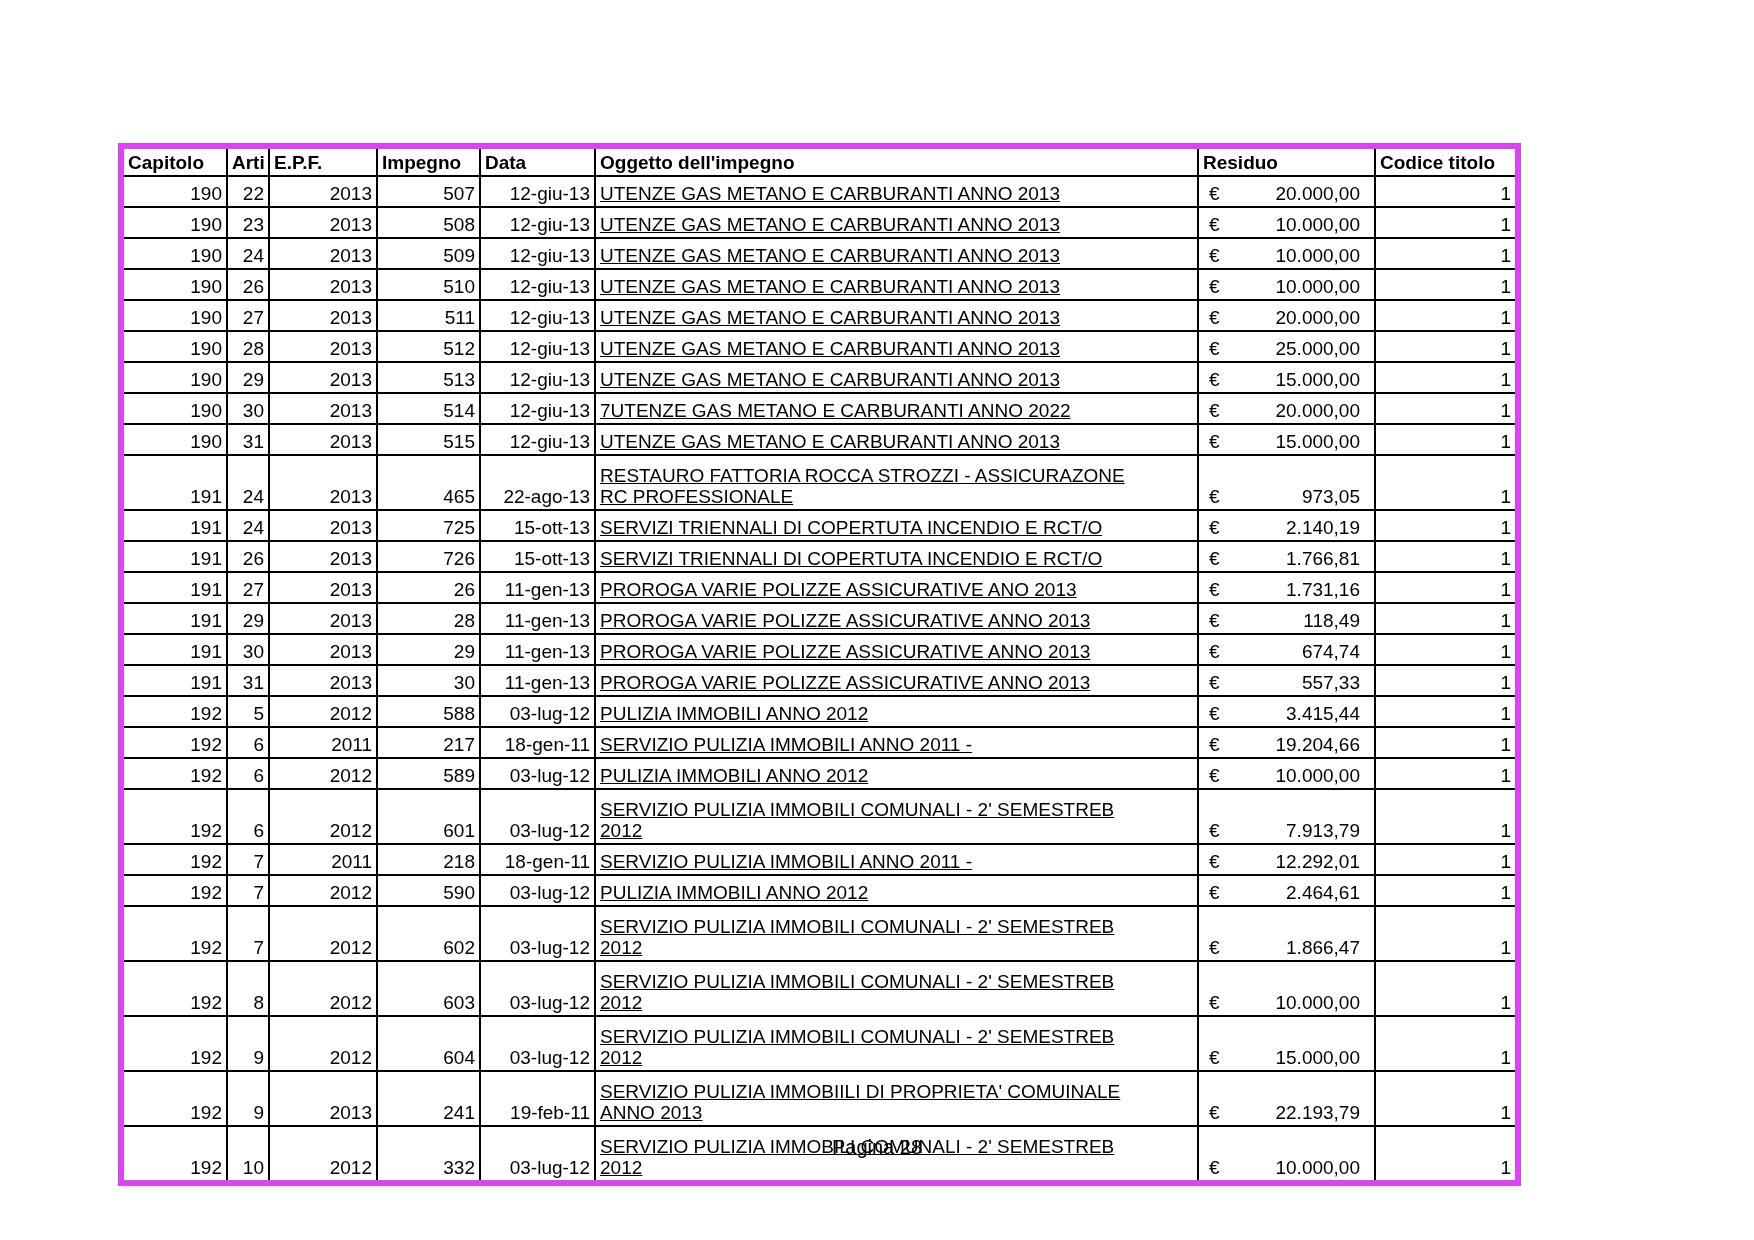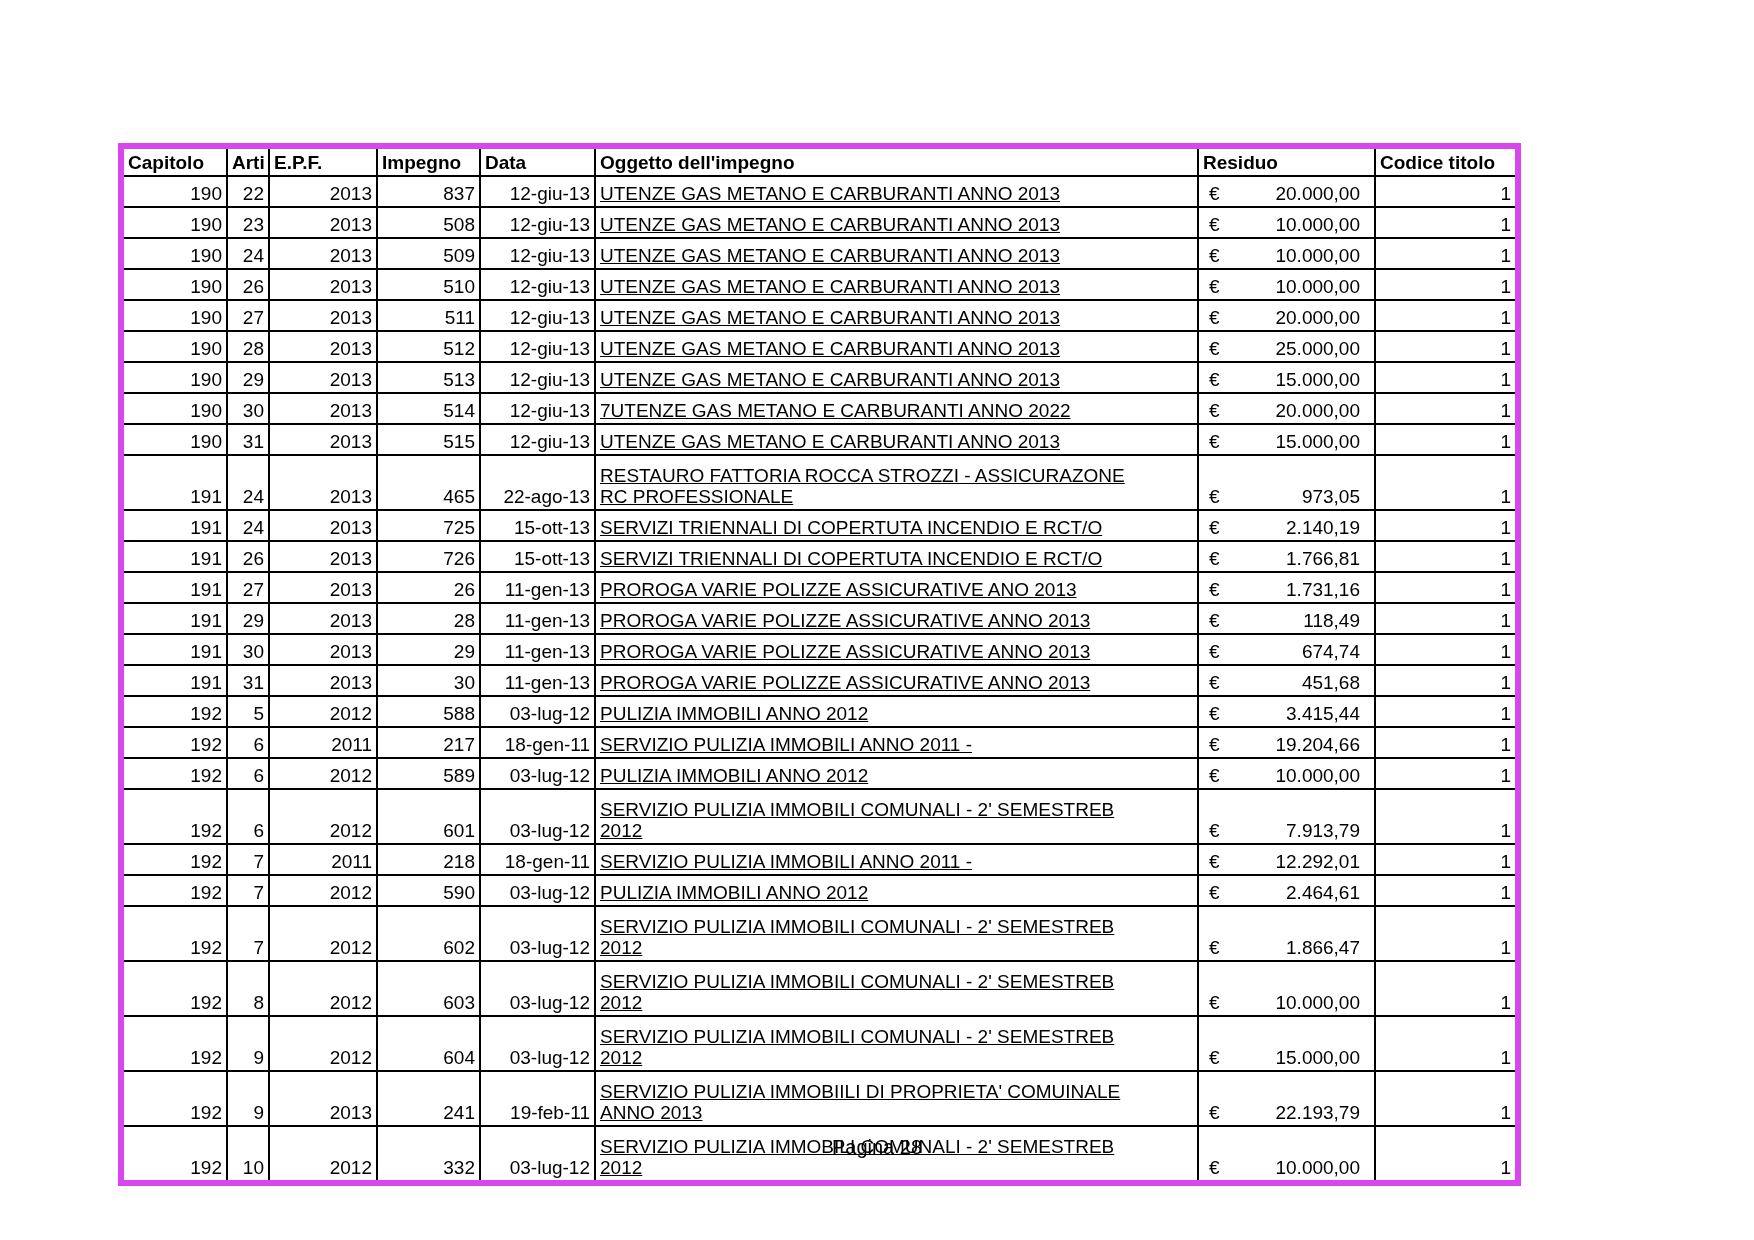"837" td.num { text: 837 -> 507 }
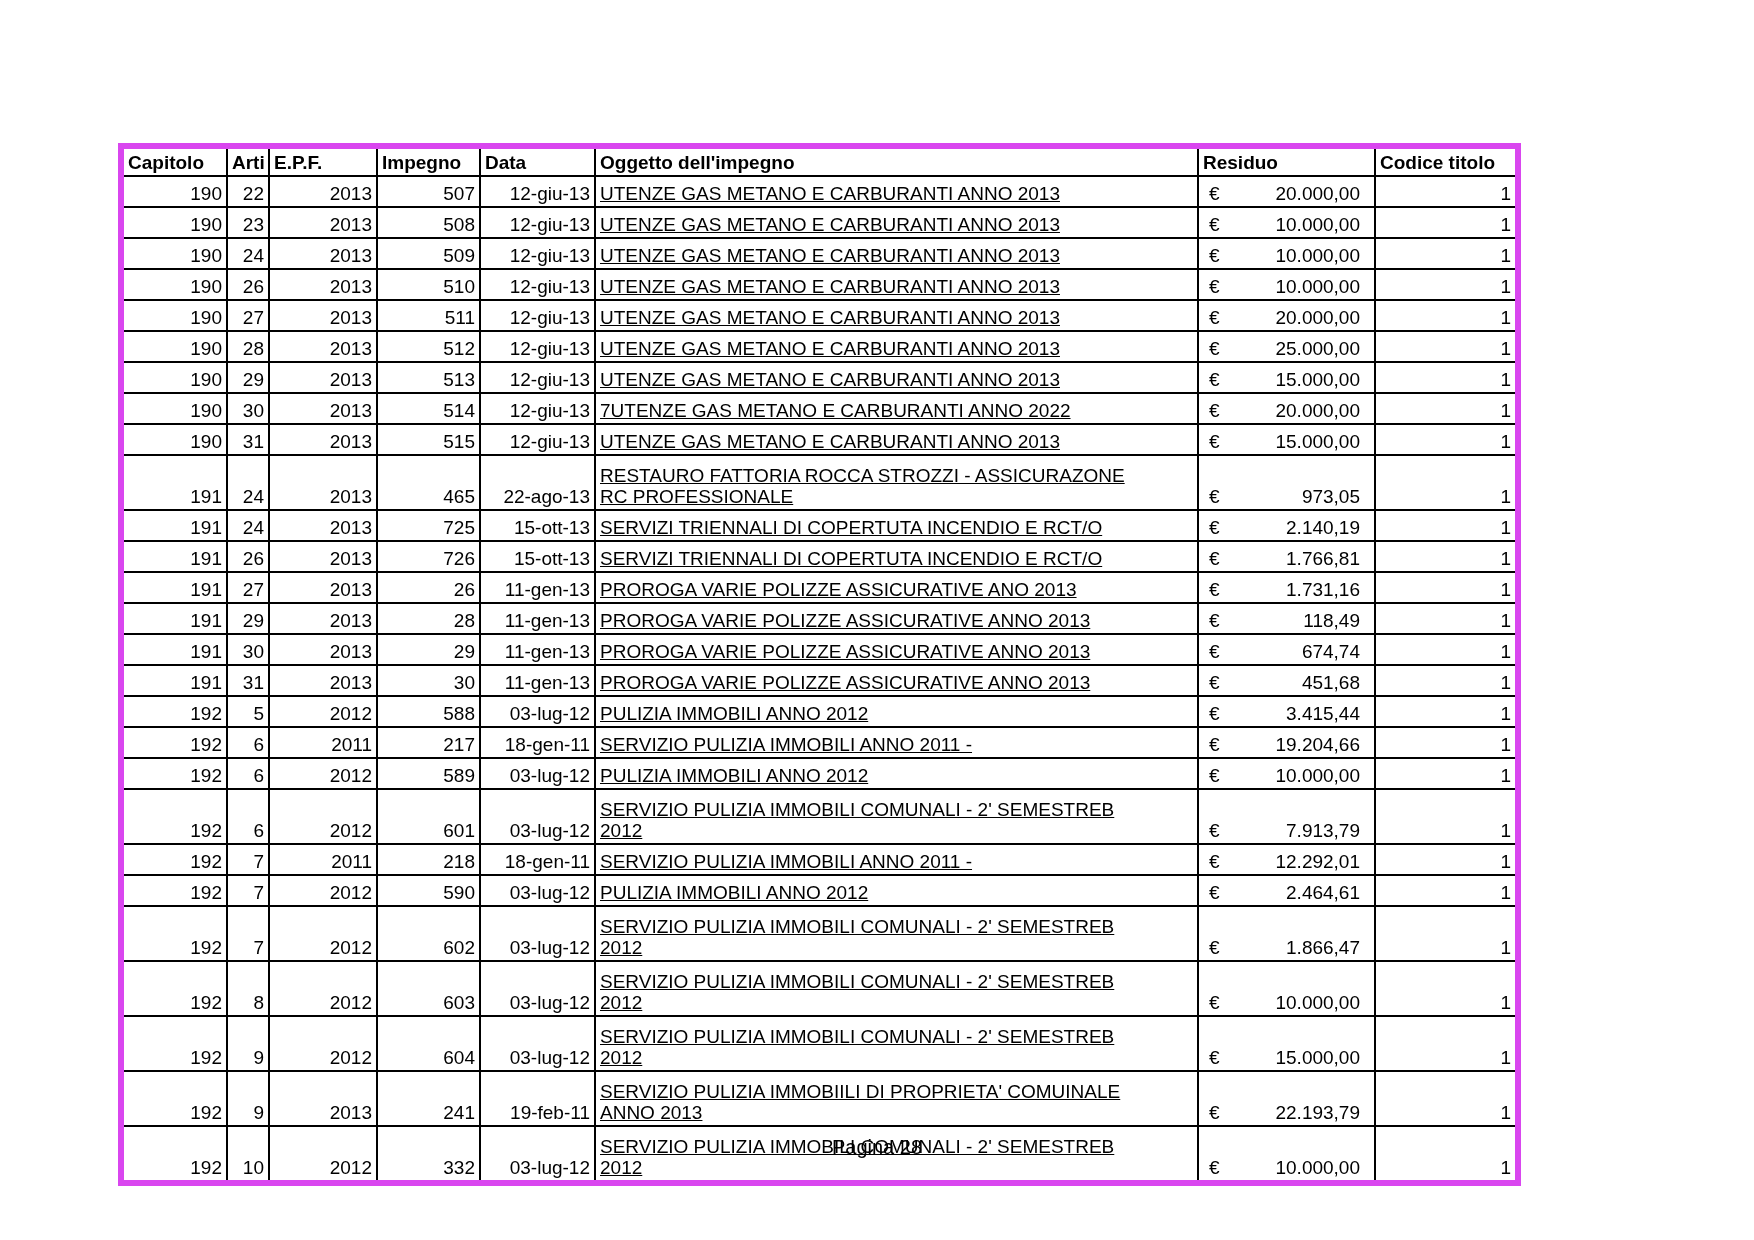"451,68" span.amount { text: 451,68 -> 557,33 }
